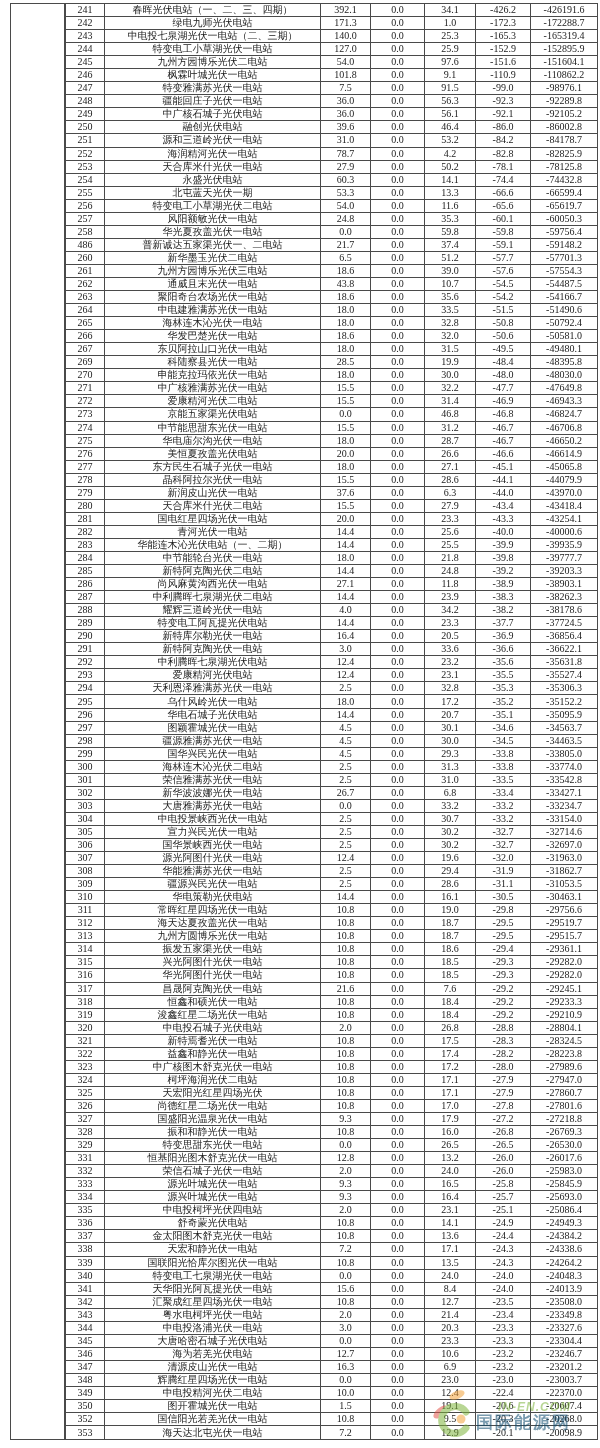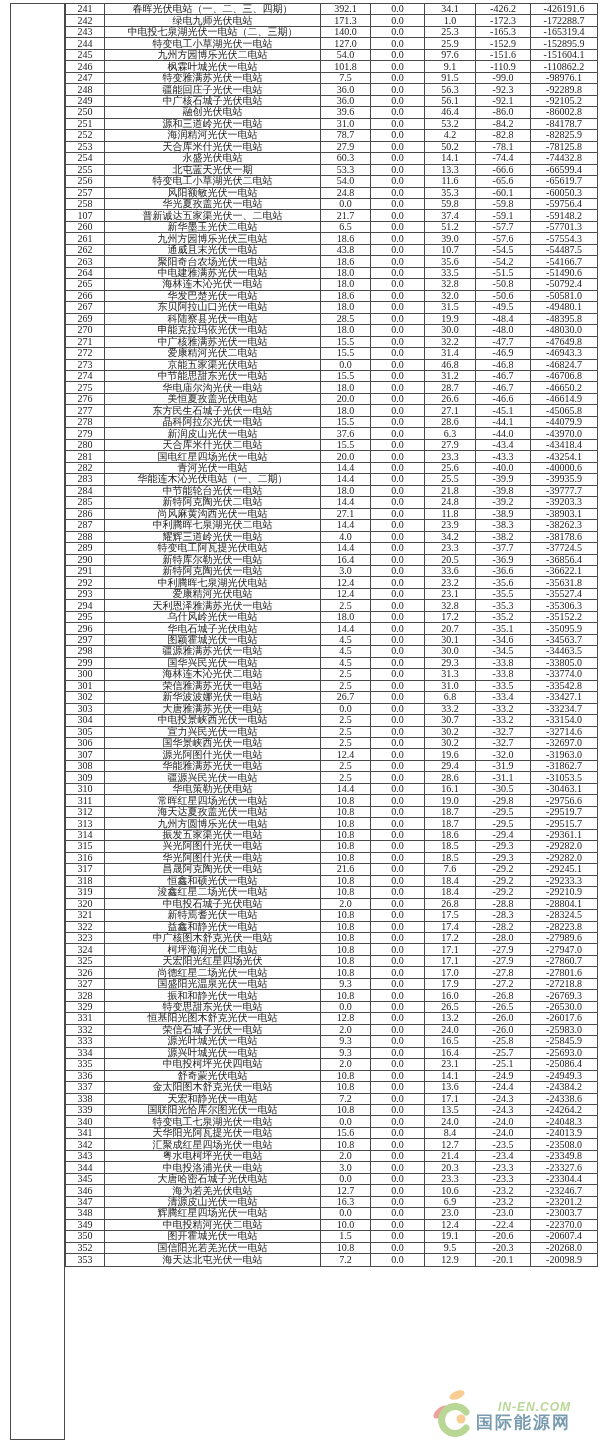"241" table.pv { height: 1264px -> 1437px }
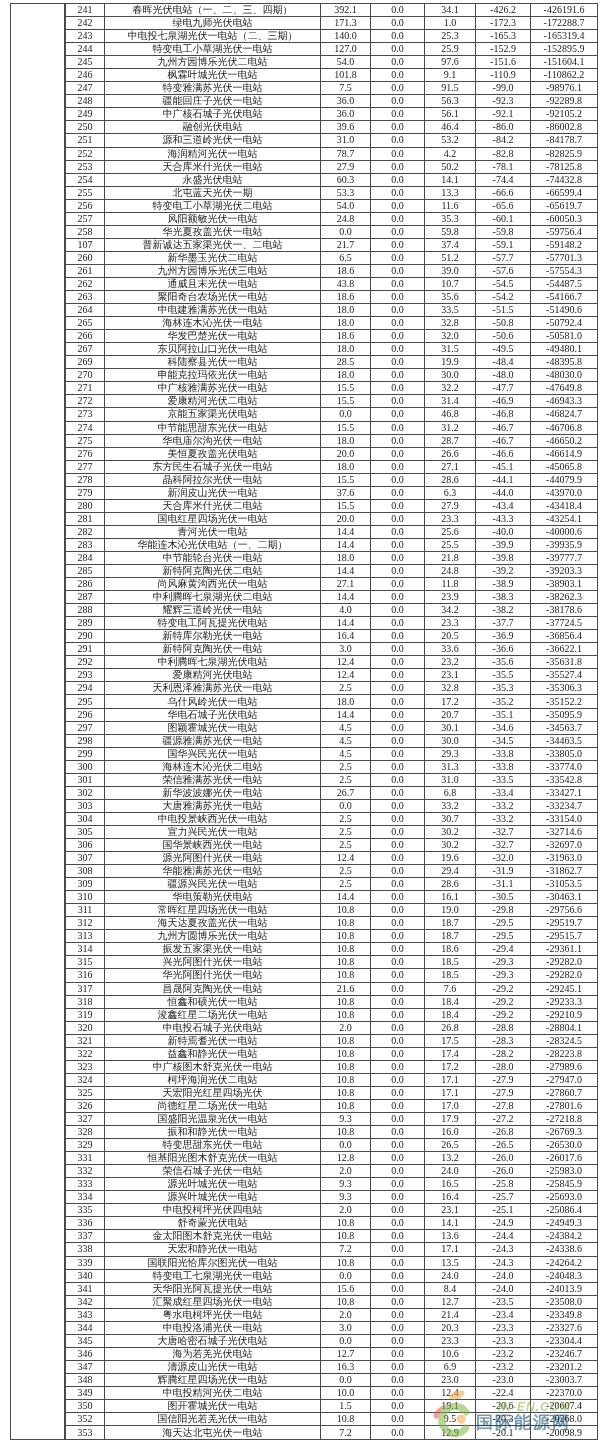"107" td { text: 107 -> 486 }
